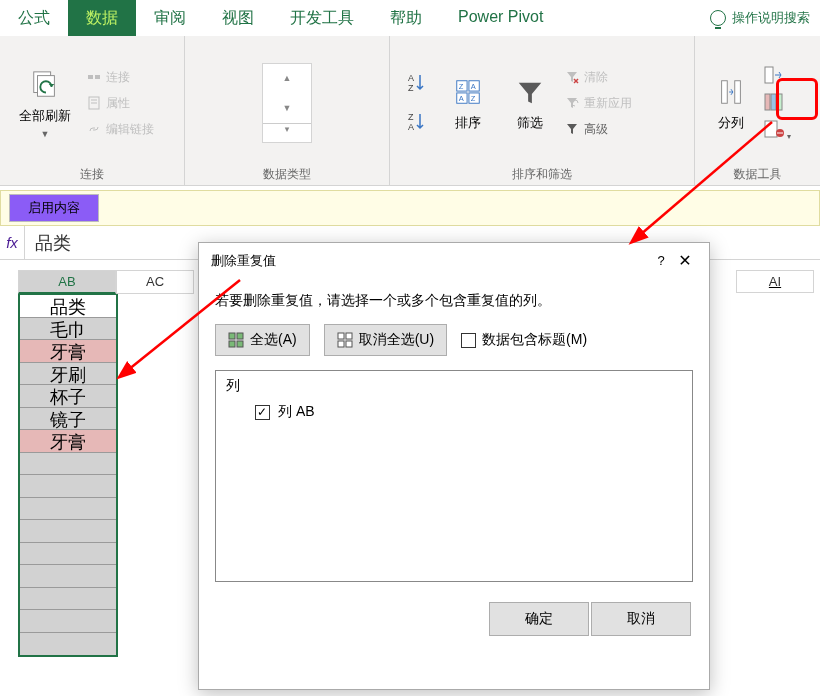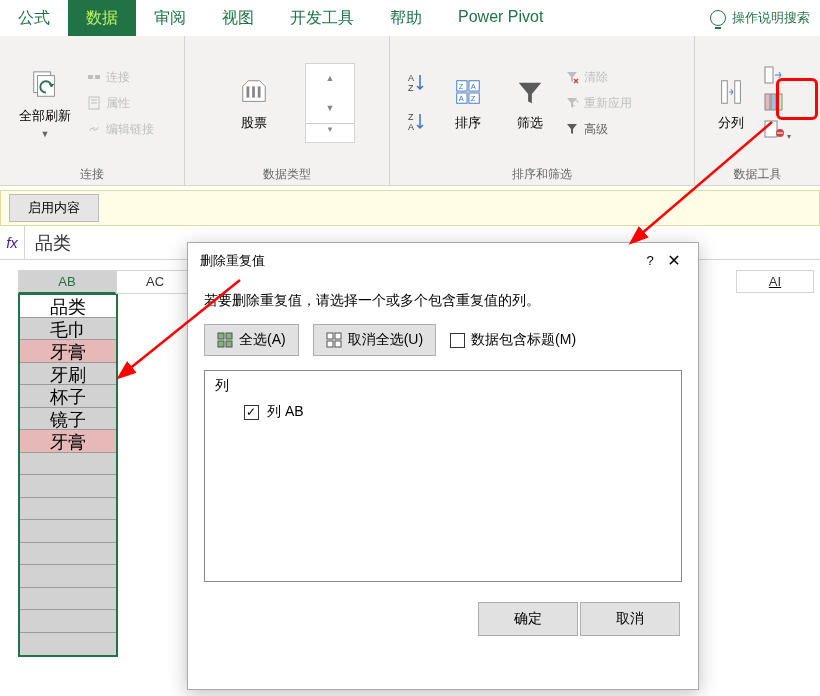"股票" div.big-btn { html: <div> <div> <svg> <path></path> <rect></rect> <rect></rect> <rect></rect> </svg> </div> <span>股票</span> </div> -> none }
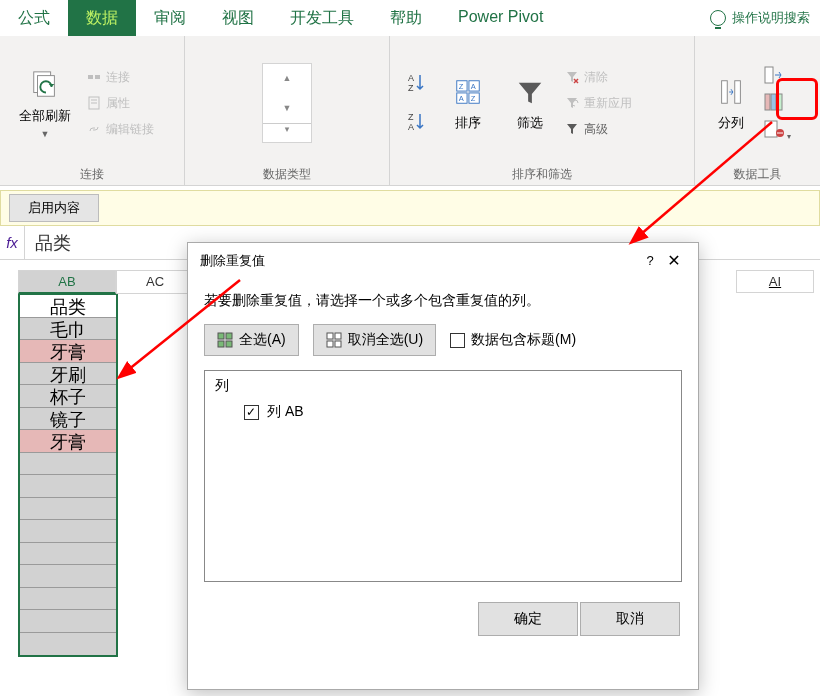"启用内容" .msgbtn { background: #e5e5e5 -> #8b5cf6 }
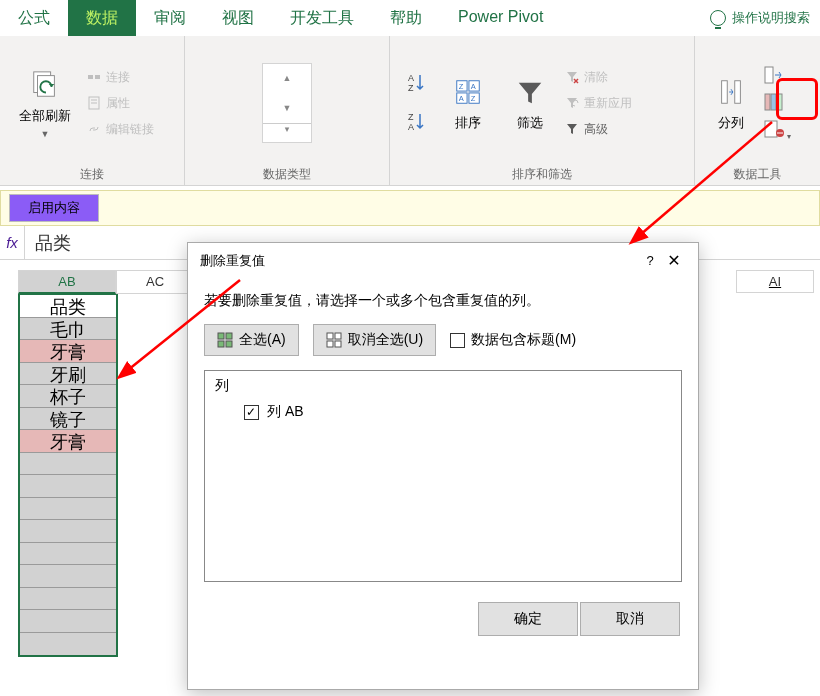"删除重复值" .dialog { left: 187px -> 198px }
